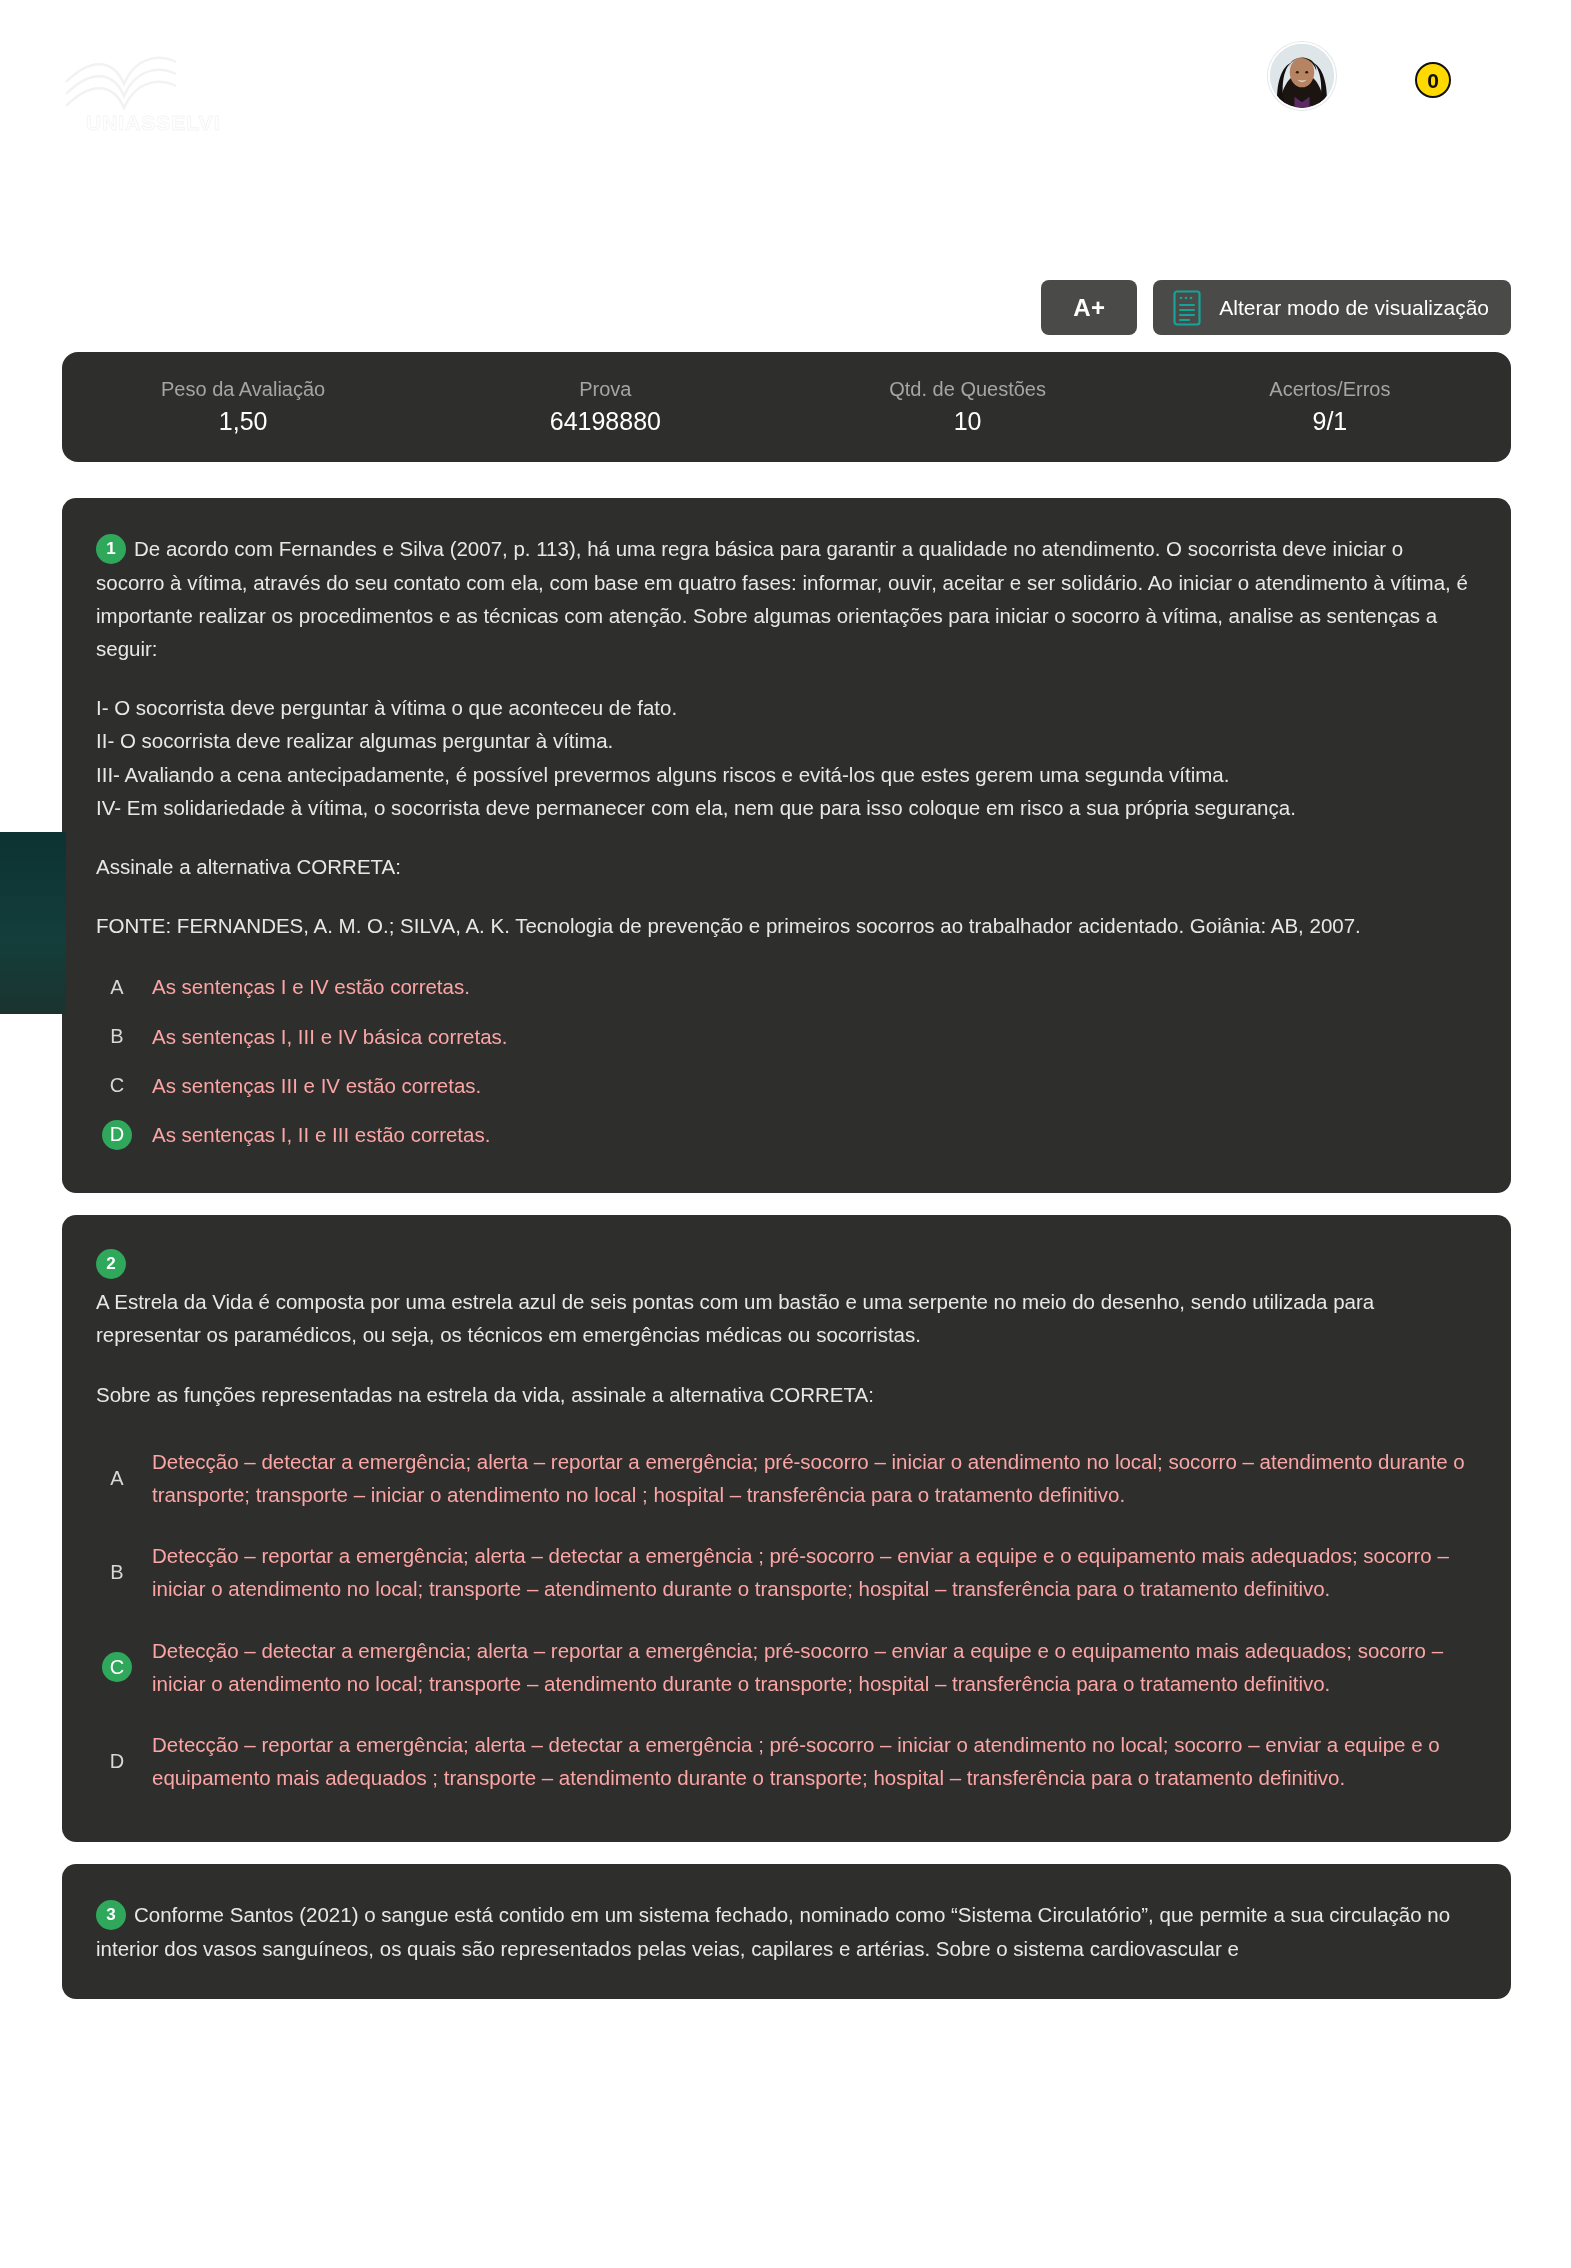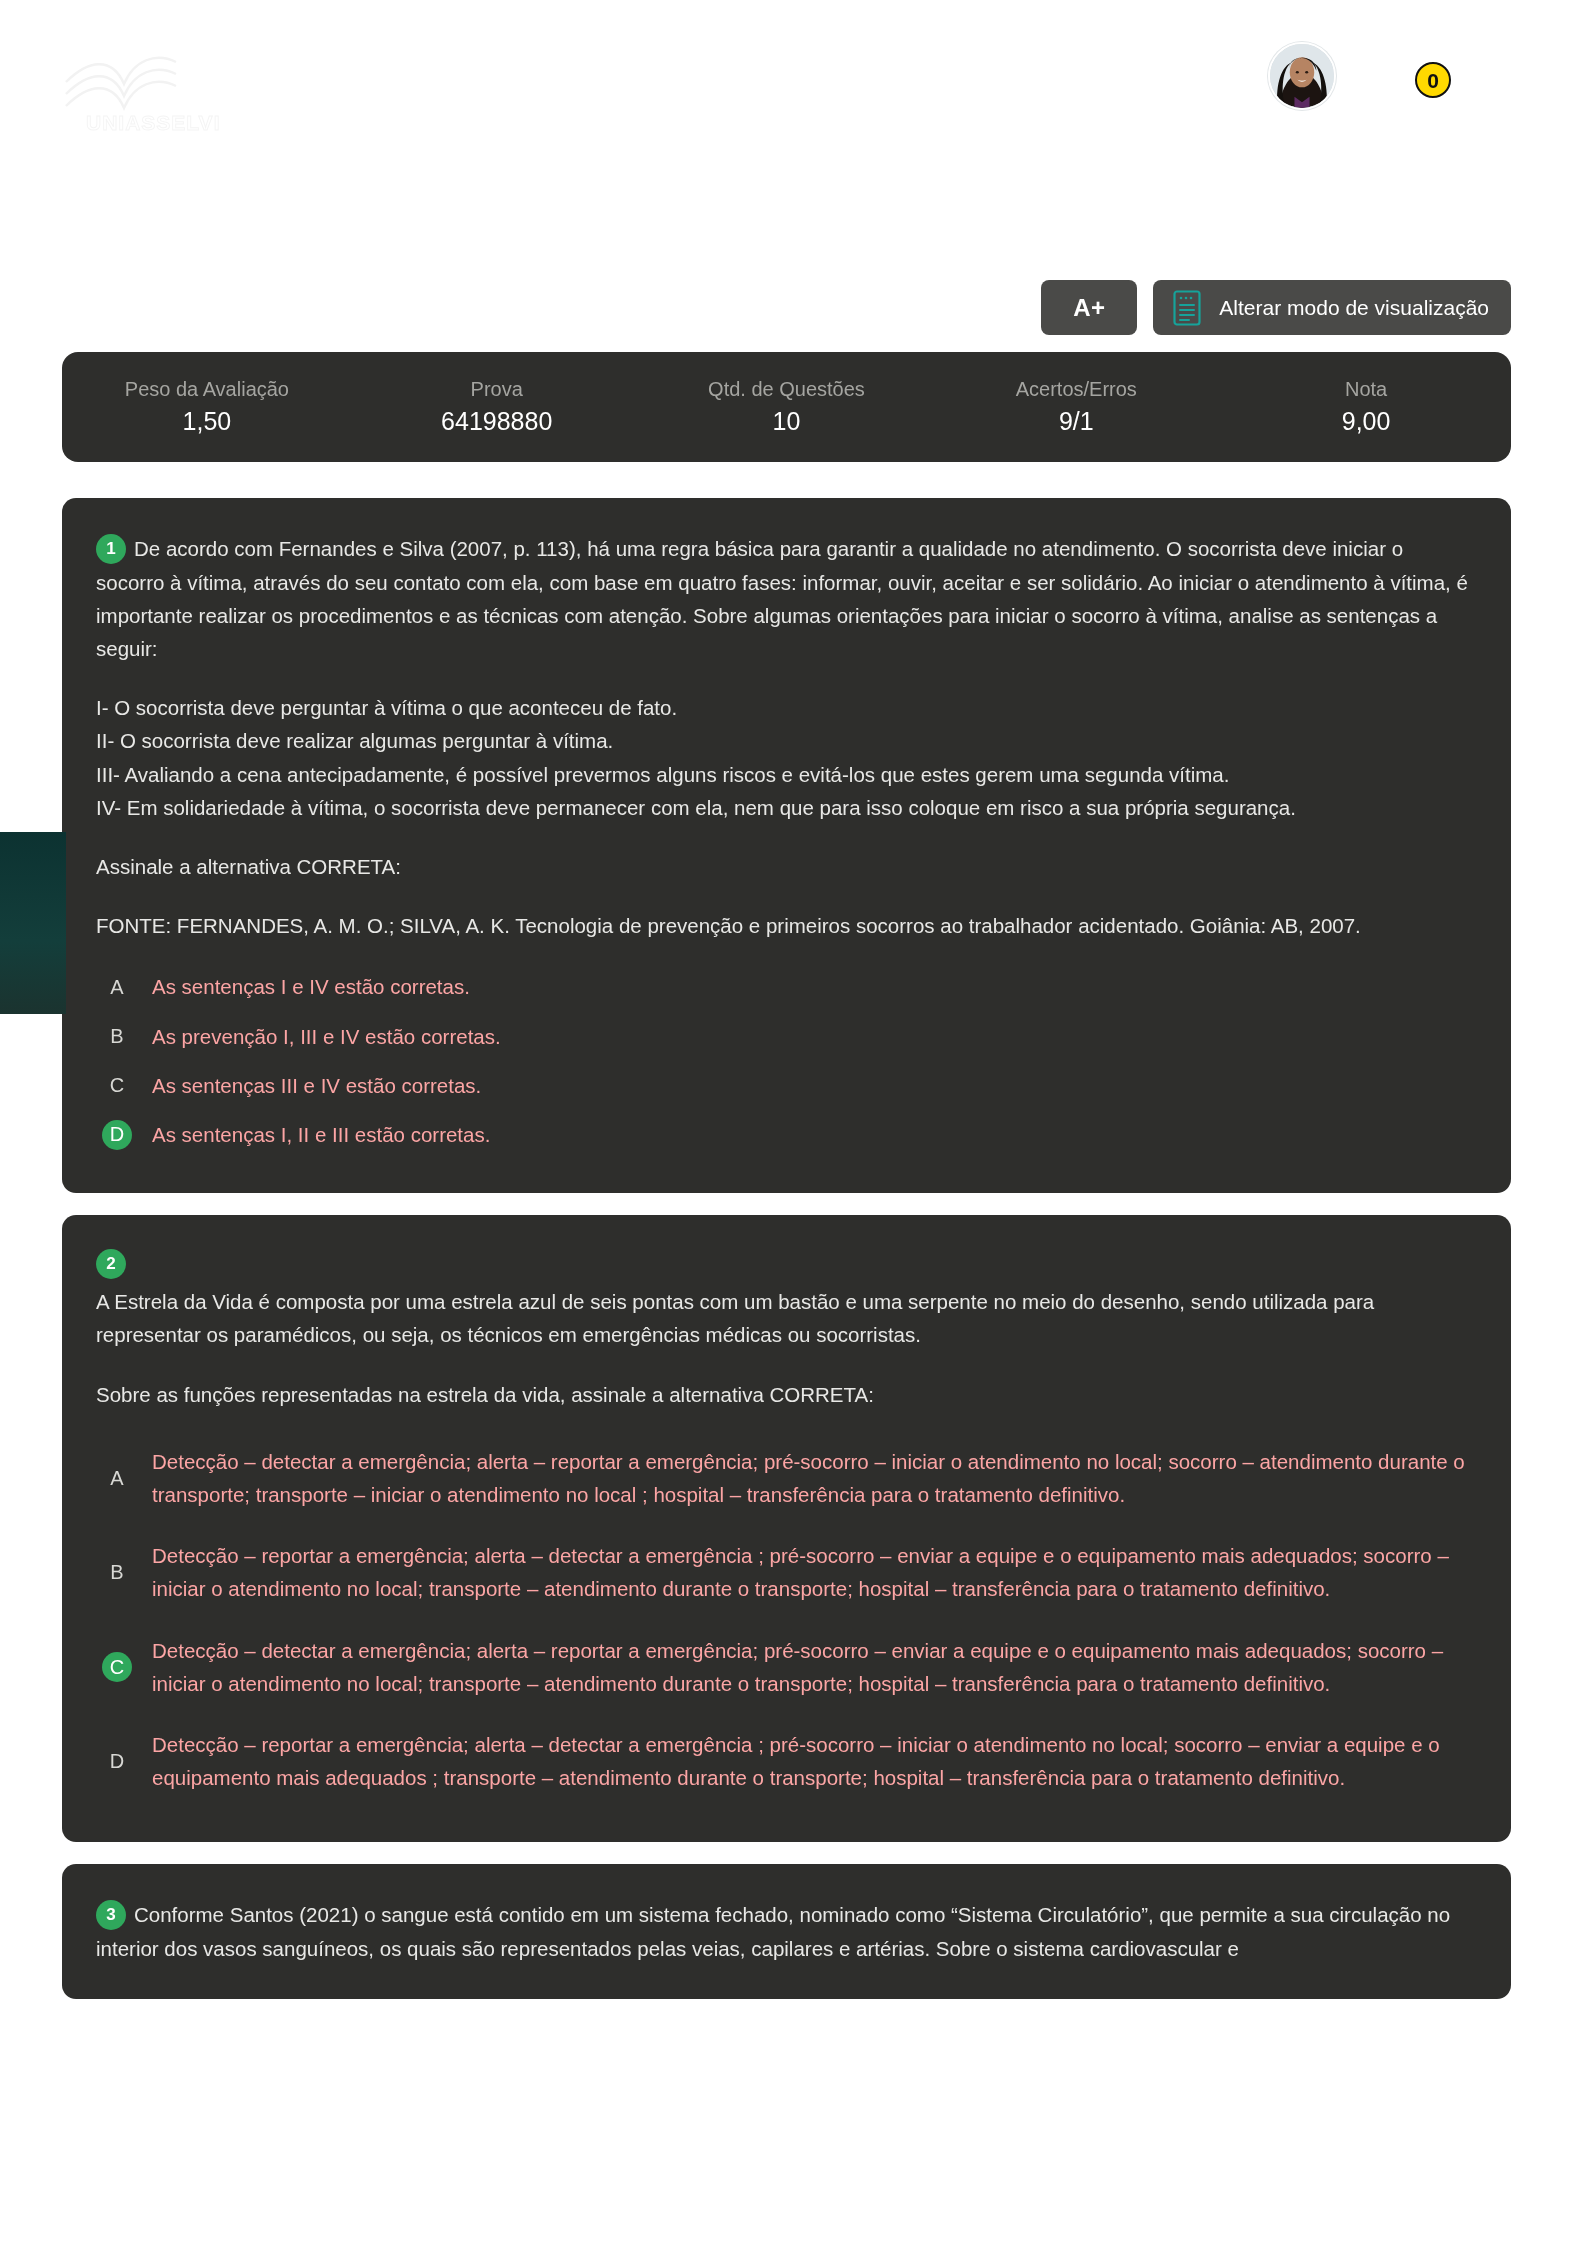"Nota" div.stat { html: <div> <div>Nota</div> <div>9,00</div> </div> -> none }
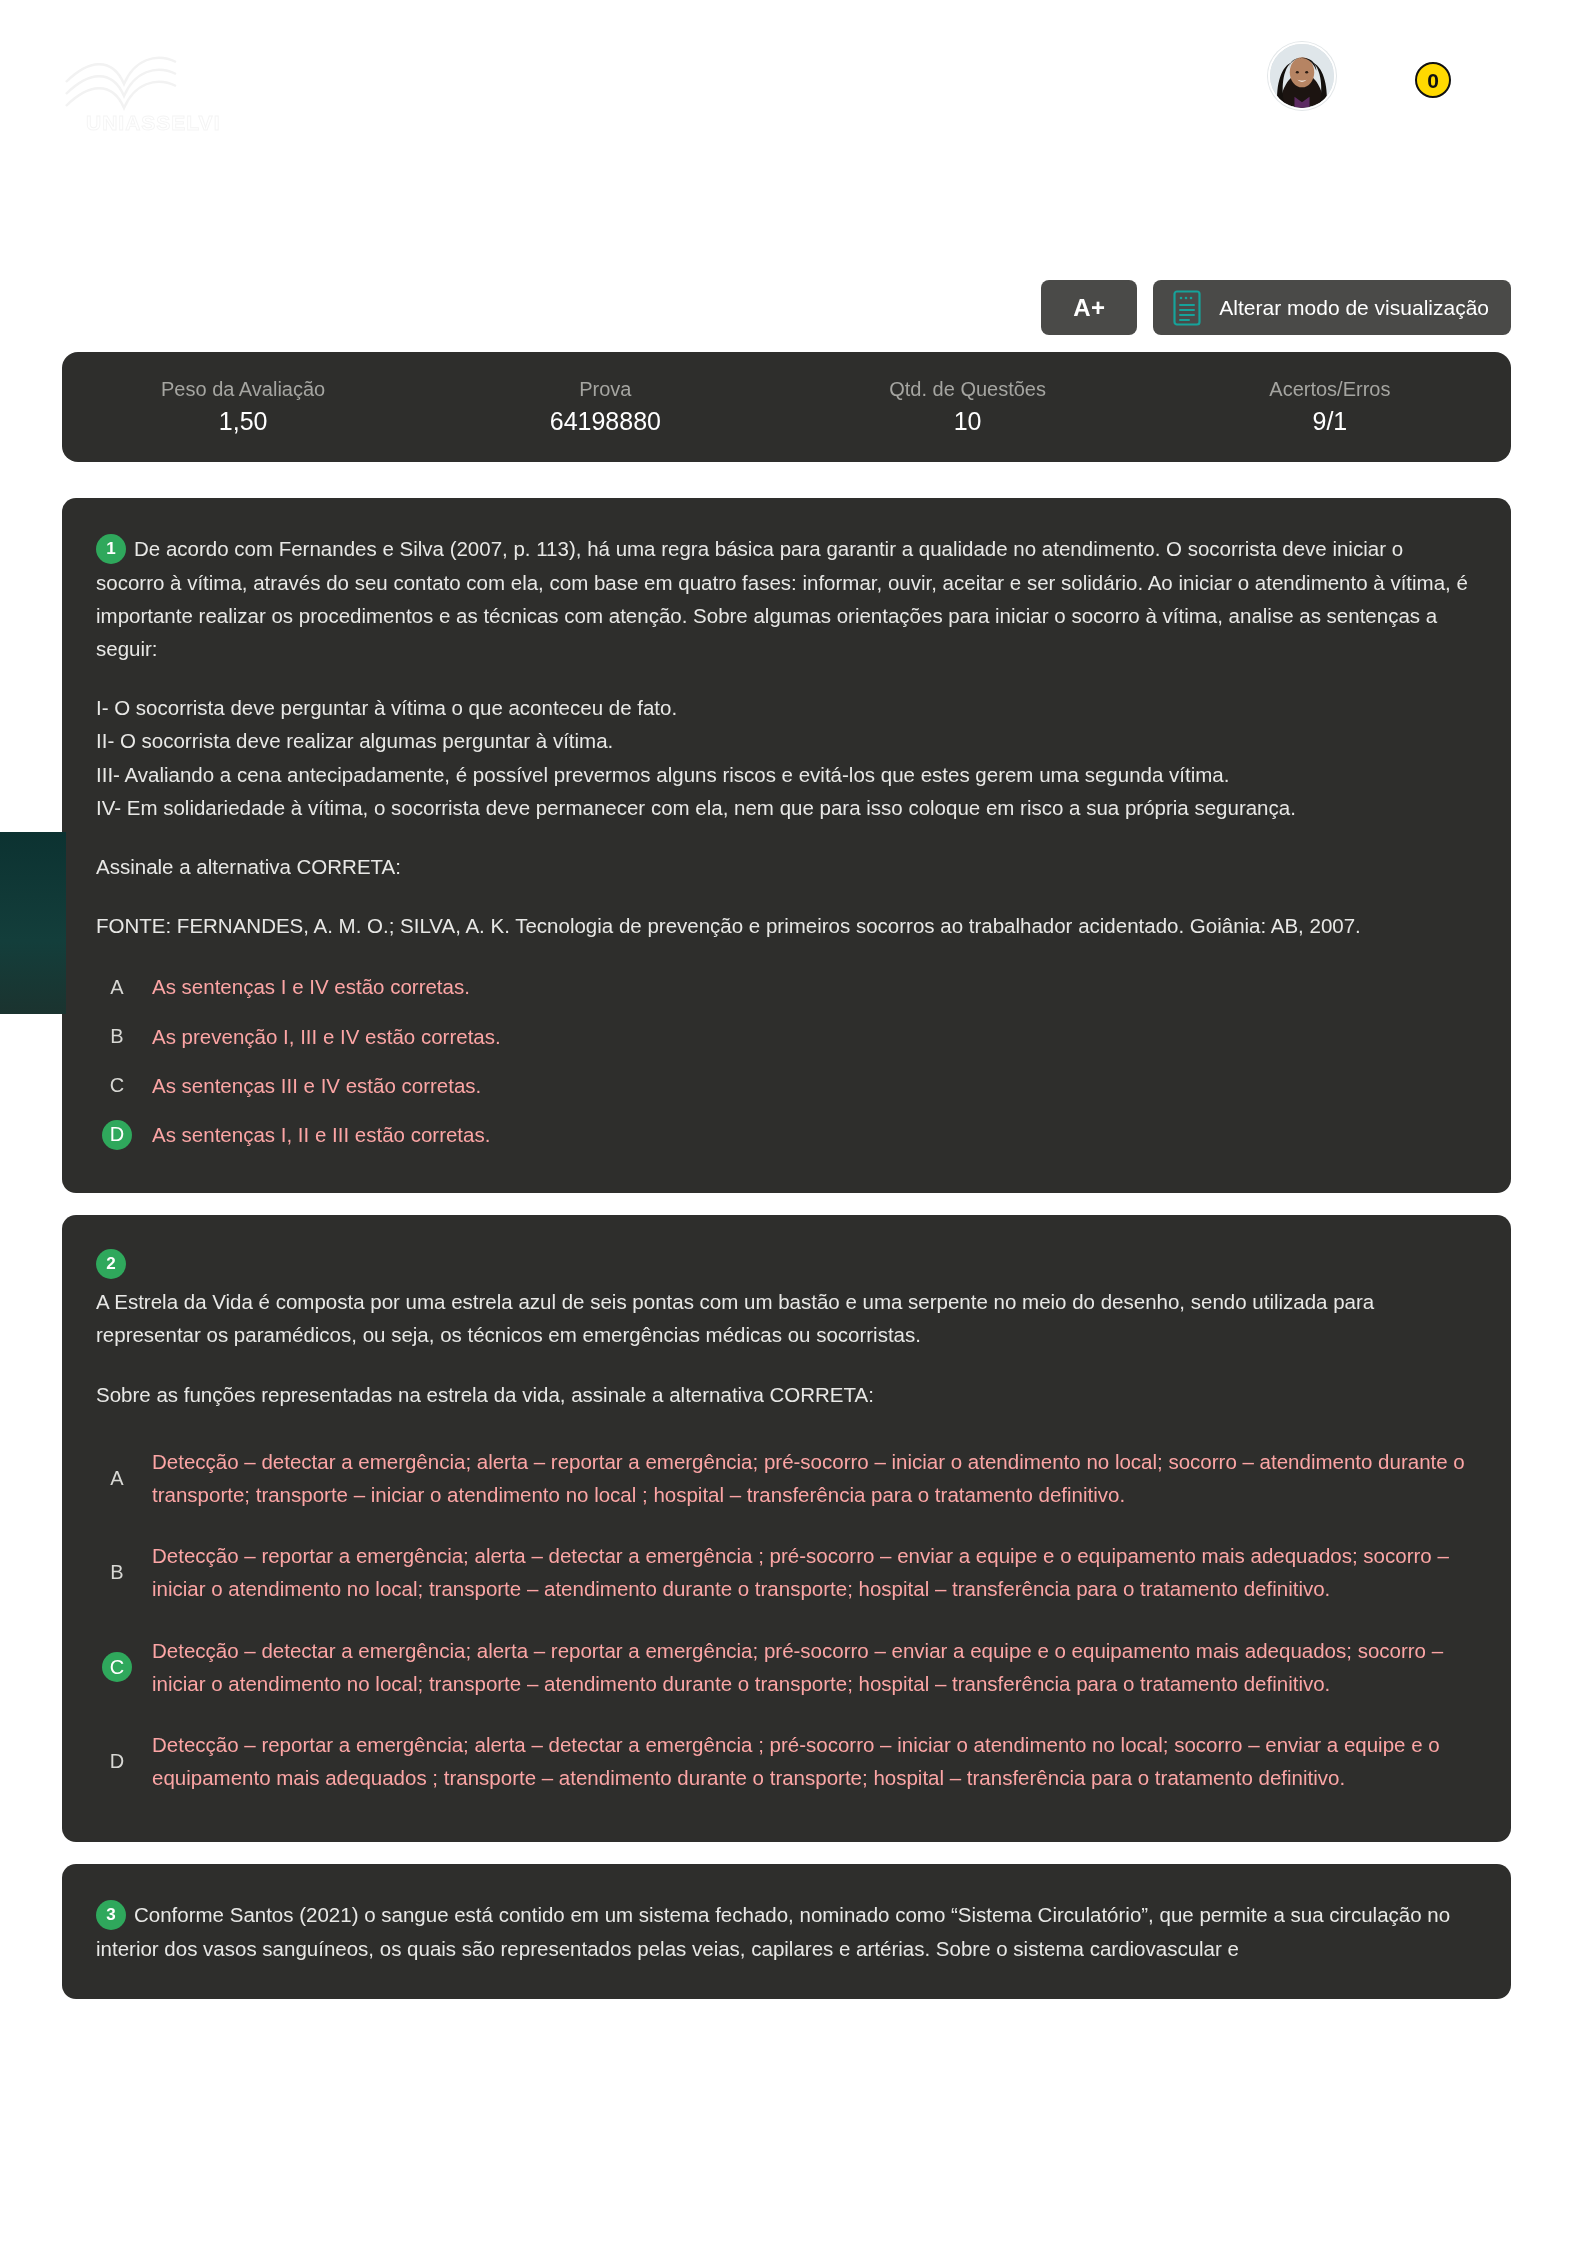"As prevenção I, III e" span.opt-text { text: prevenção I, III e IV estão -> sentenças I, III e IV básica }
